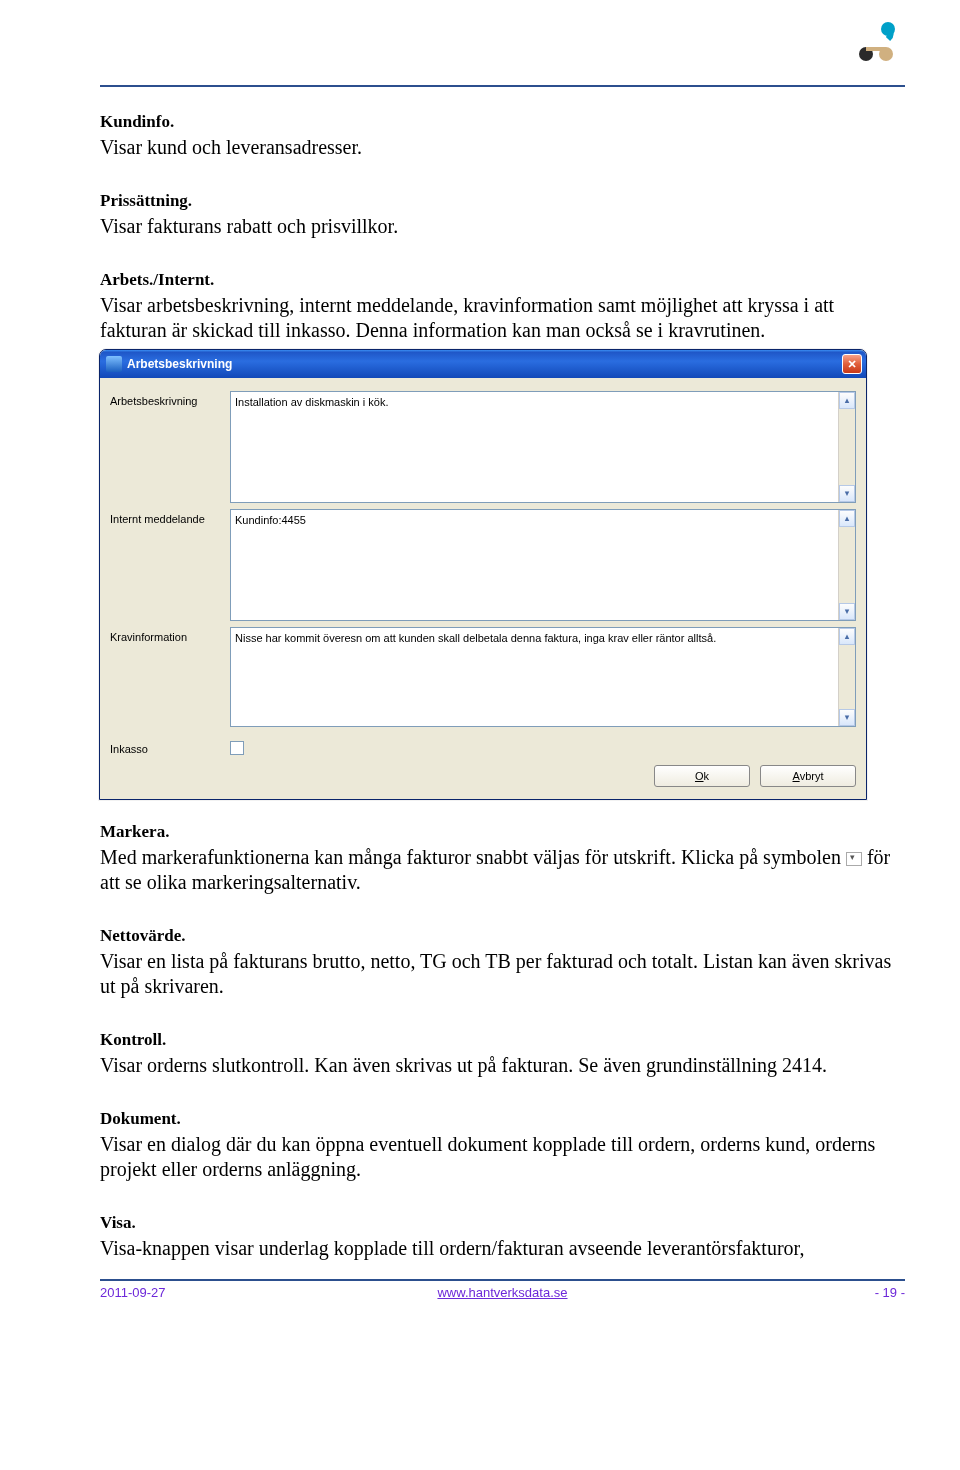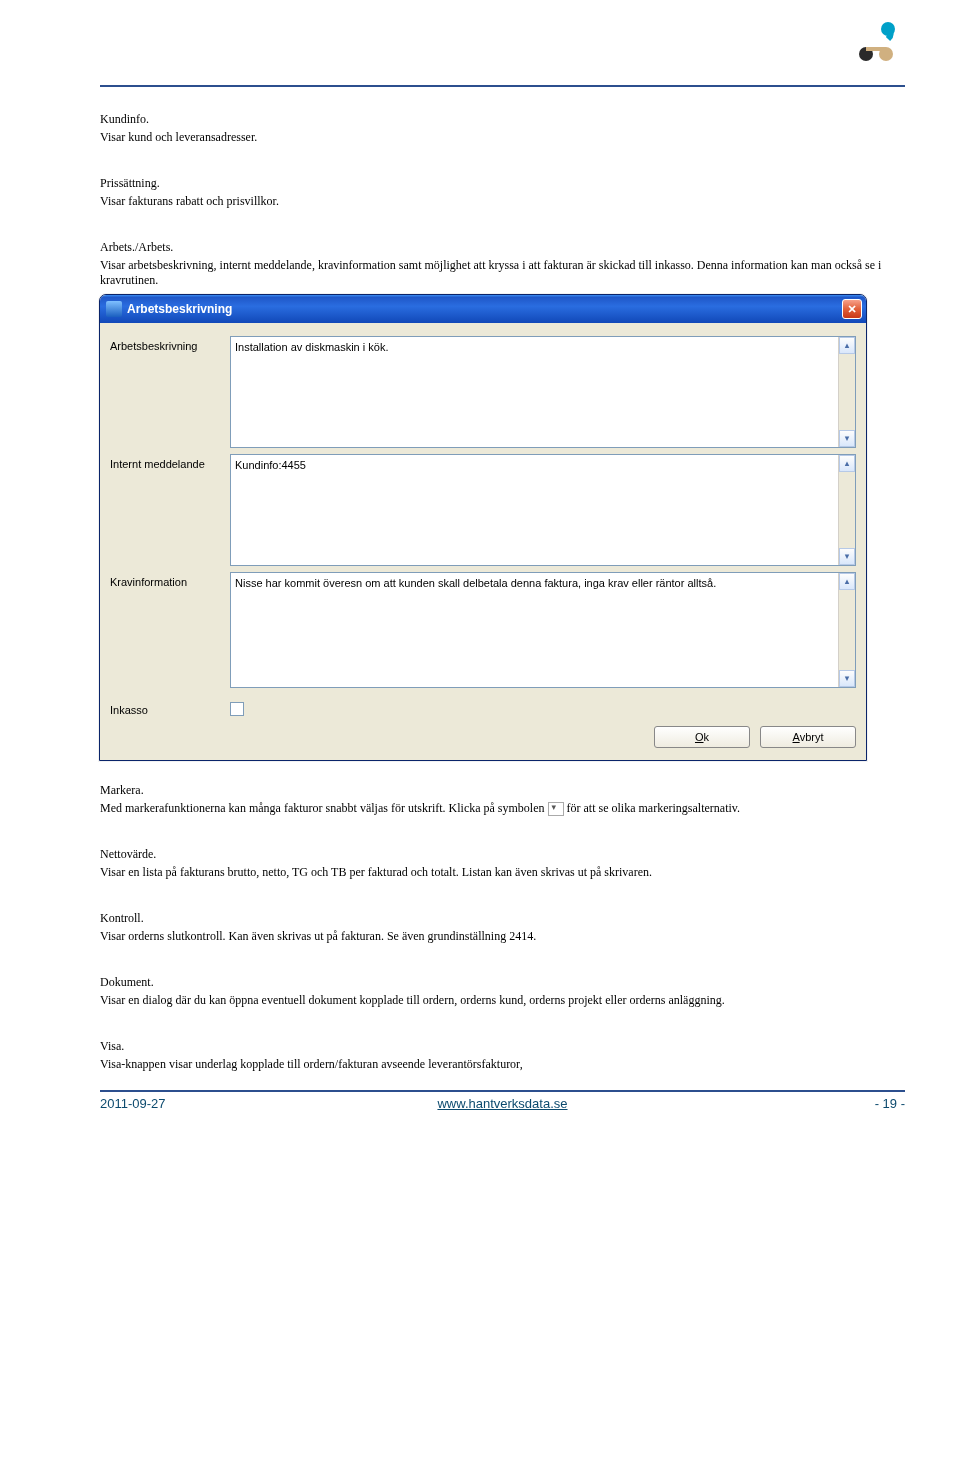"Kundinfo." .heading { font-size: 12px -> 17px; font-weight: normal -> bold }
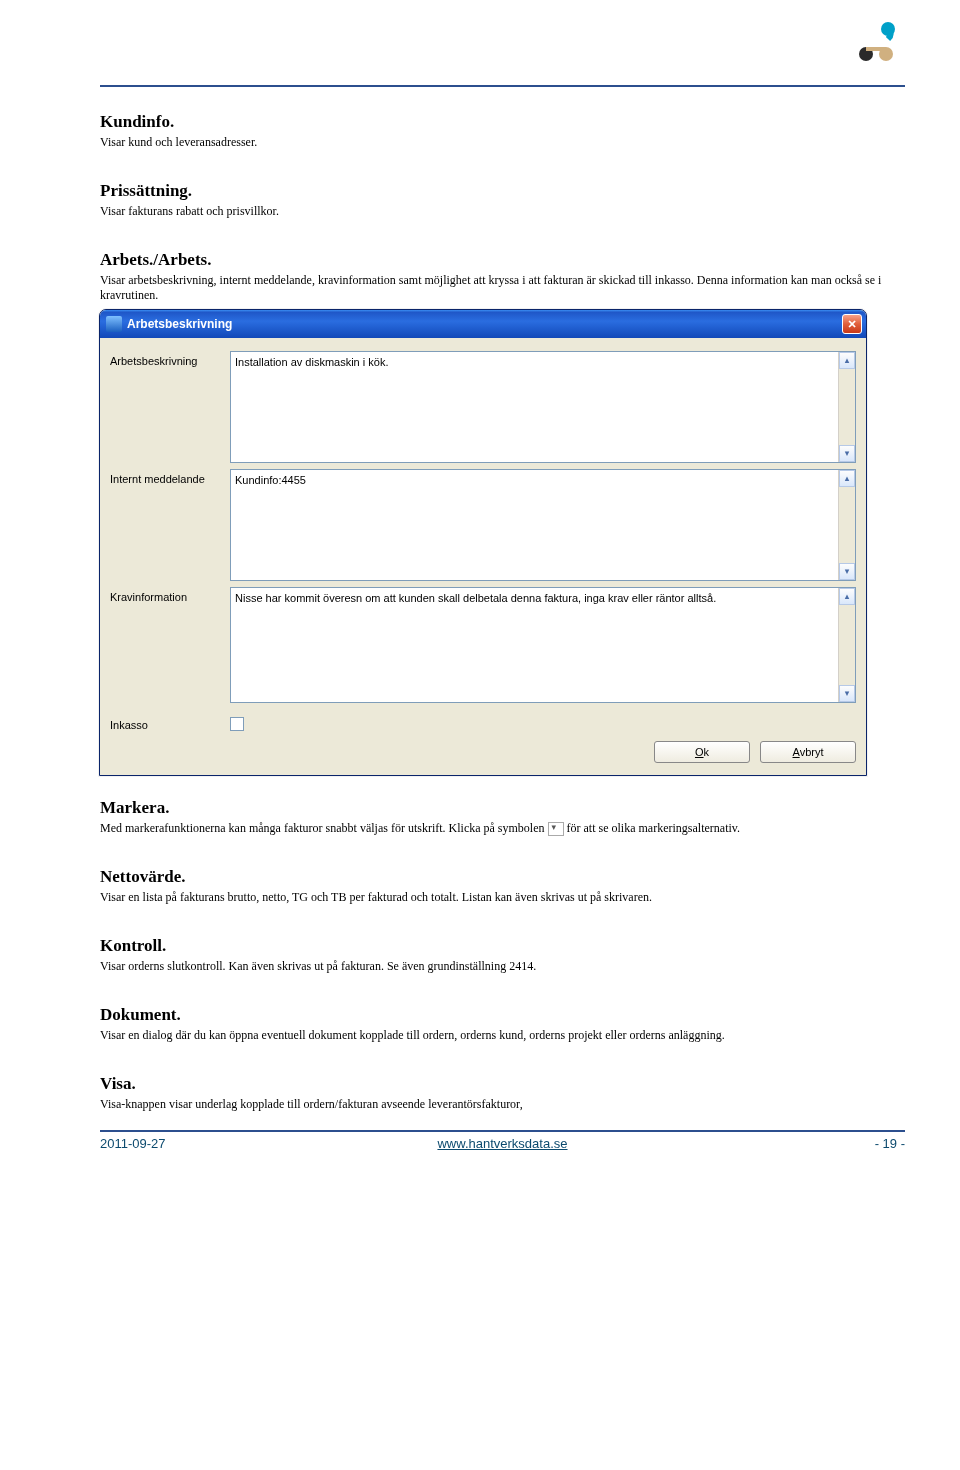"Visar kund och leveransadresser." .para { font-size: 12px -> 20px }
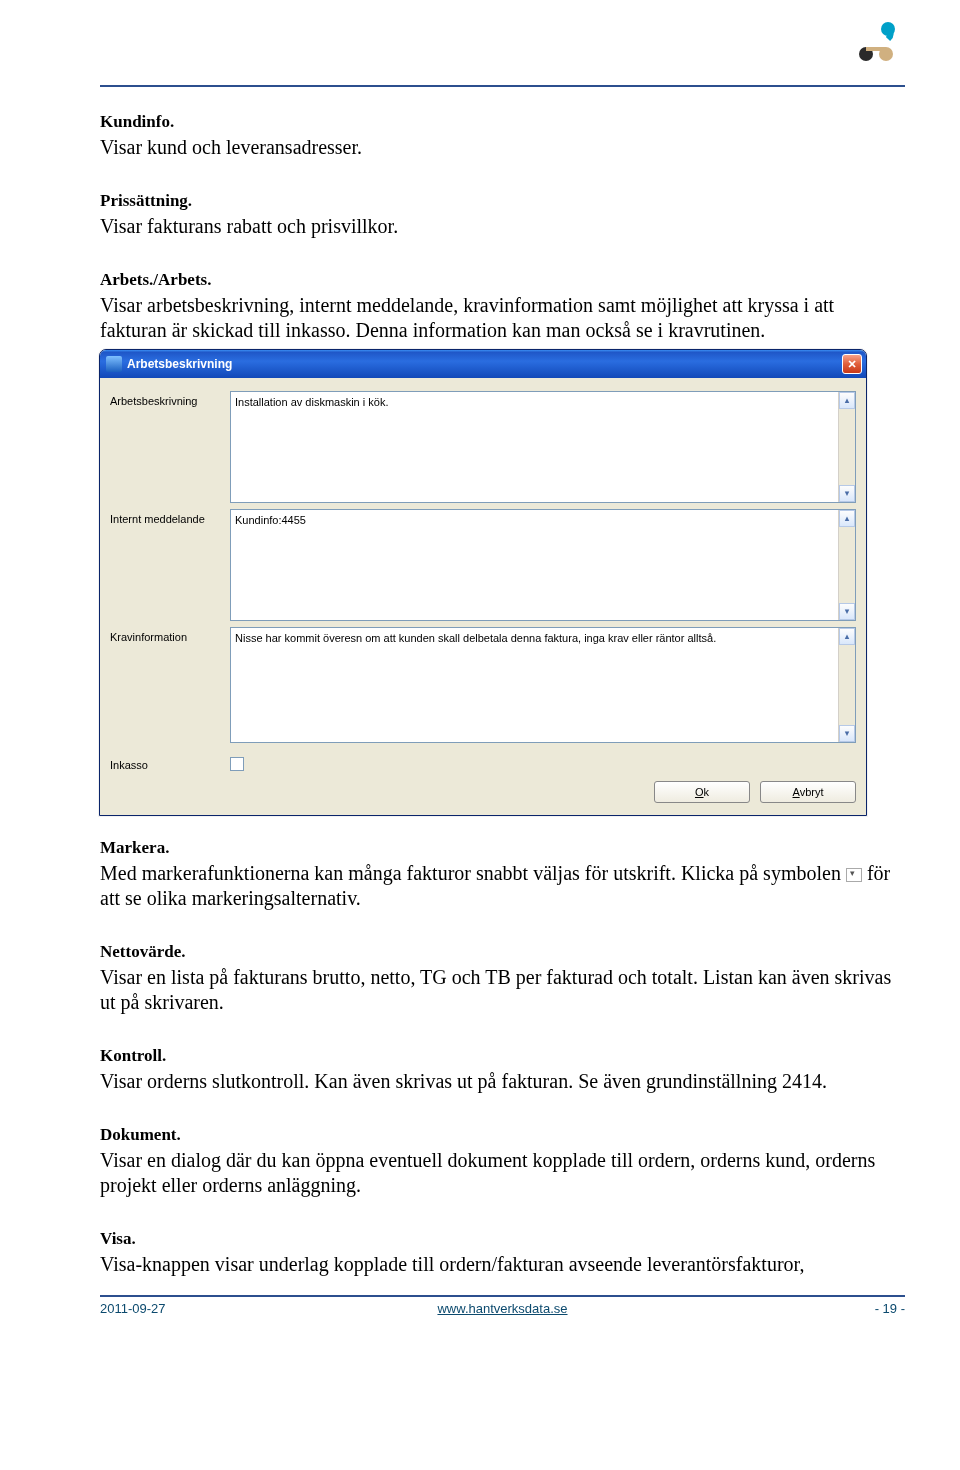"Arbets./Arbets." div.heading { text: Arbets./Arbets -> Arbets./Internt }
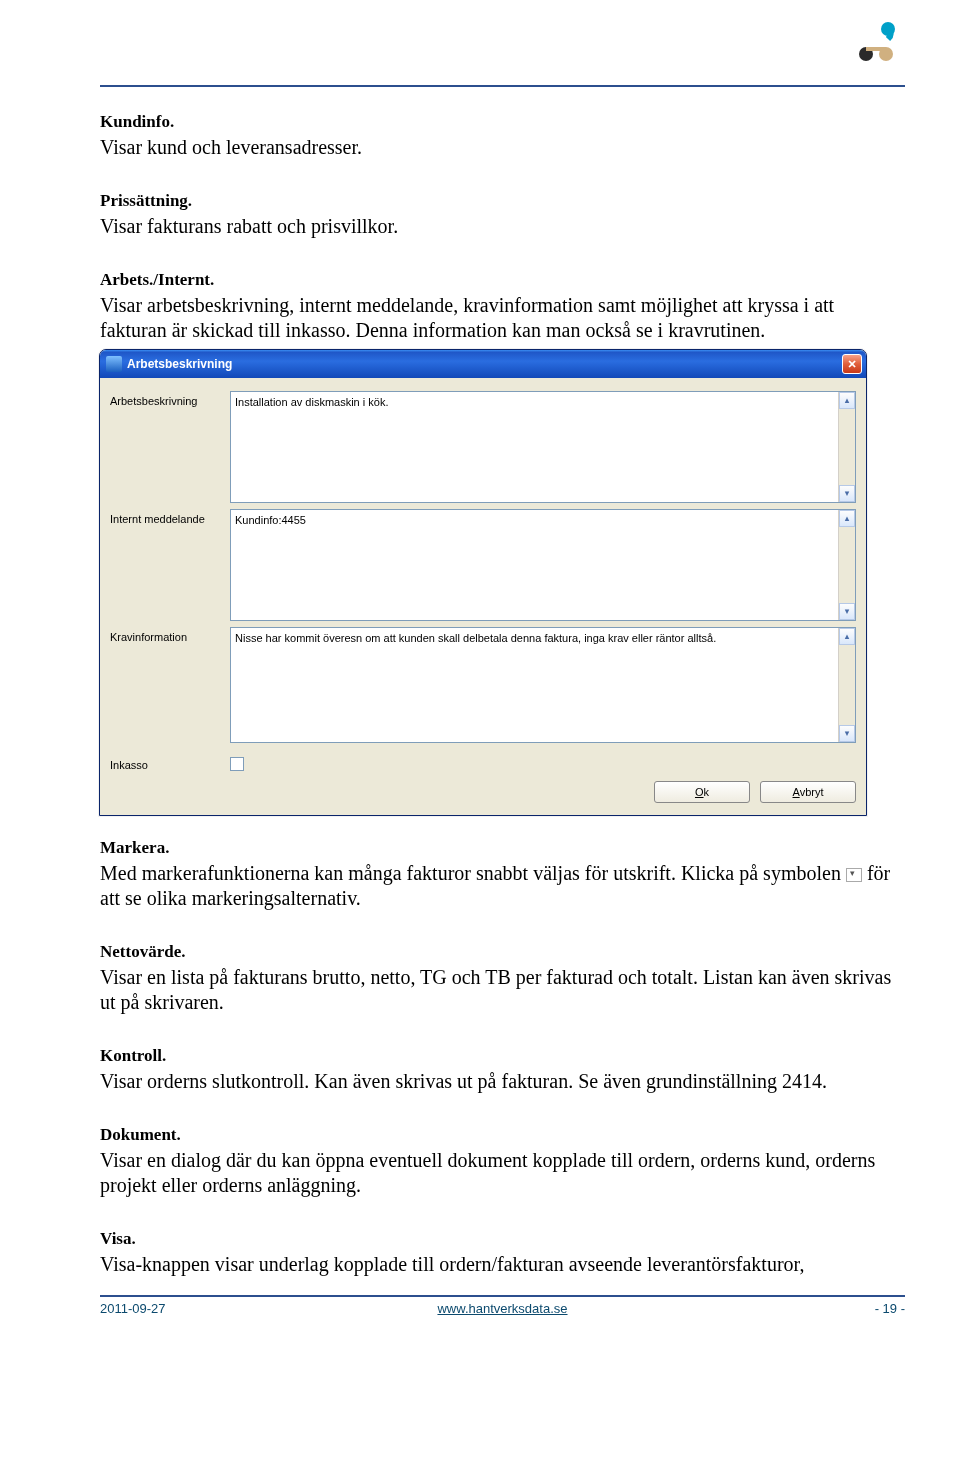"Nisse har kommit överesn om" div.ta { height: 116px -> 100px }
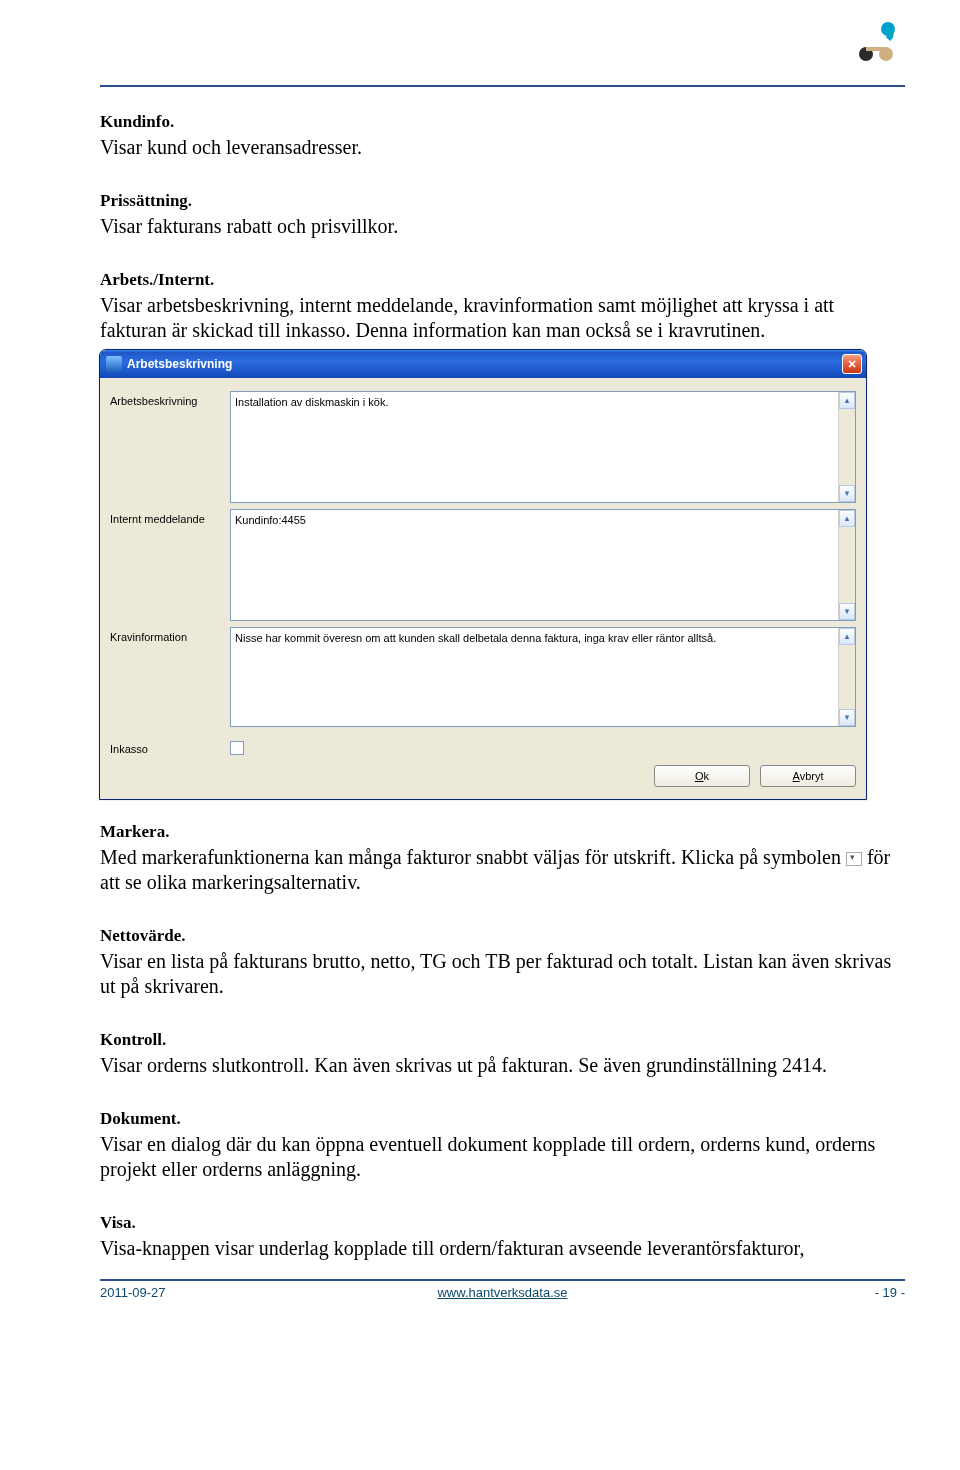"2011-09-27" .footer { color: #0c4a6e -> #6d28d9 }
